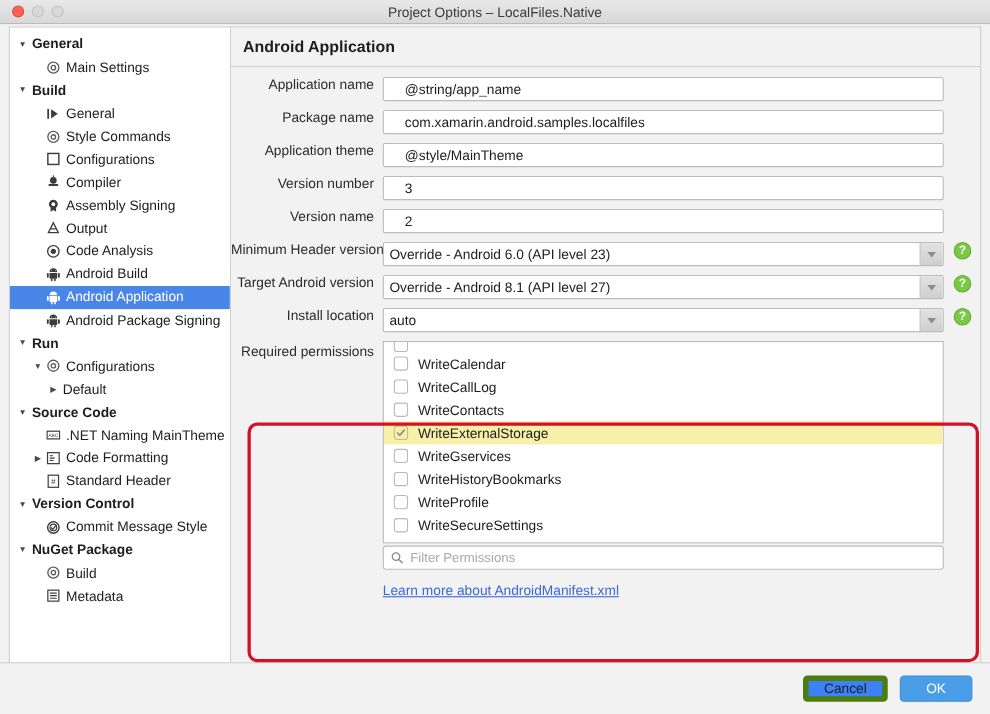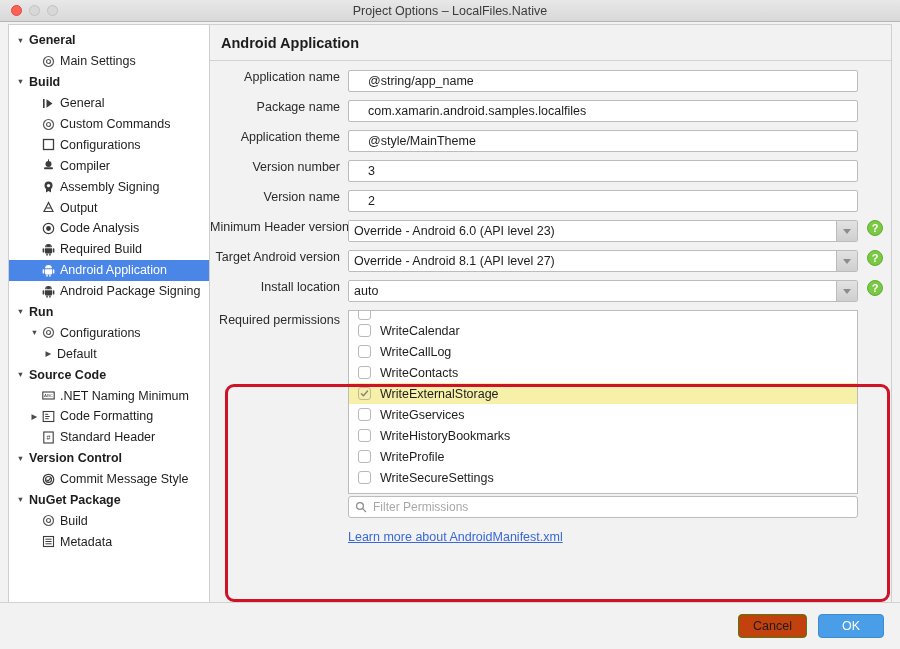"Custom Commands" div.lbl { text: Custom -> Style }
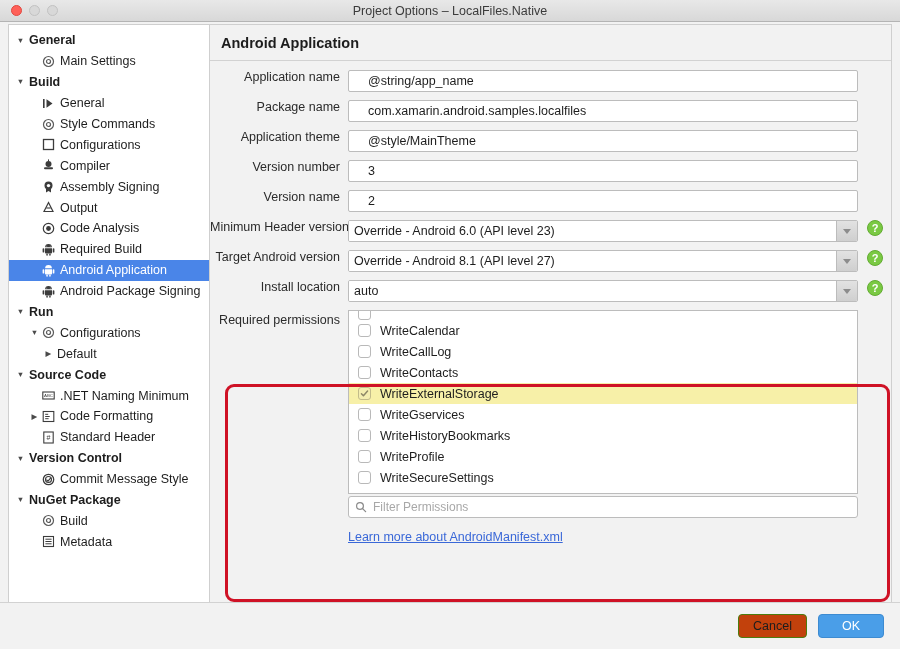"Required Build" div.lbl { text: Required -> Android }
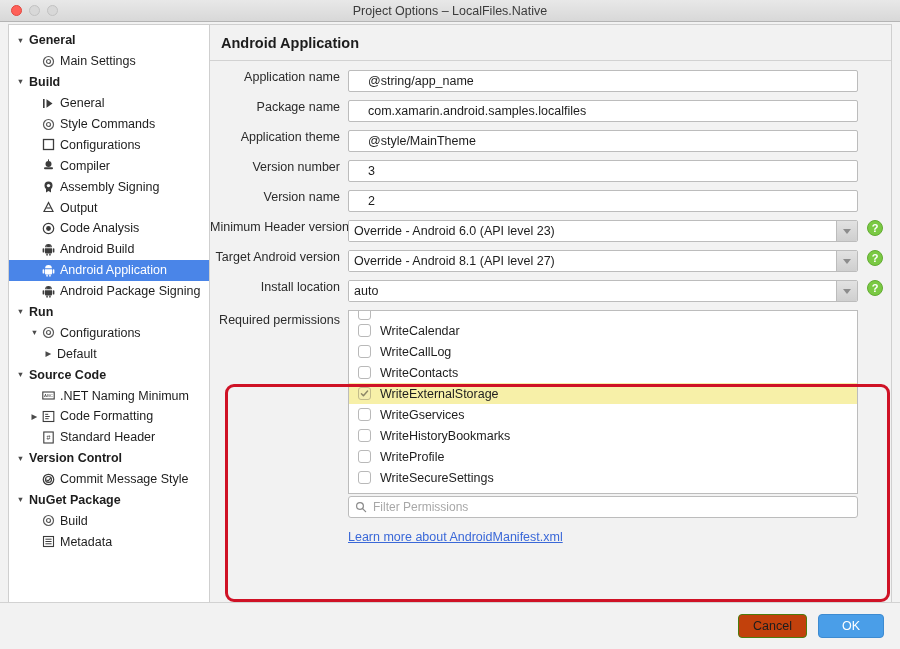".NET Naming Minimum" div.lbl { text: Minimum -> MainTheme }
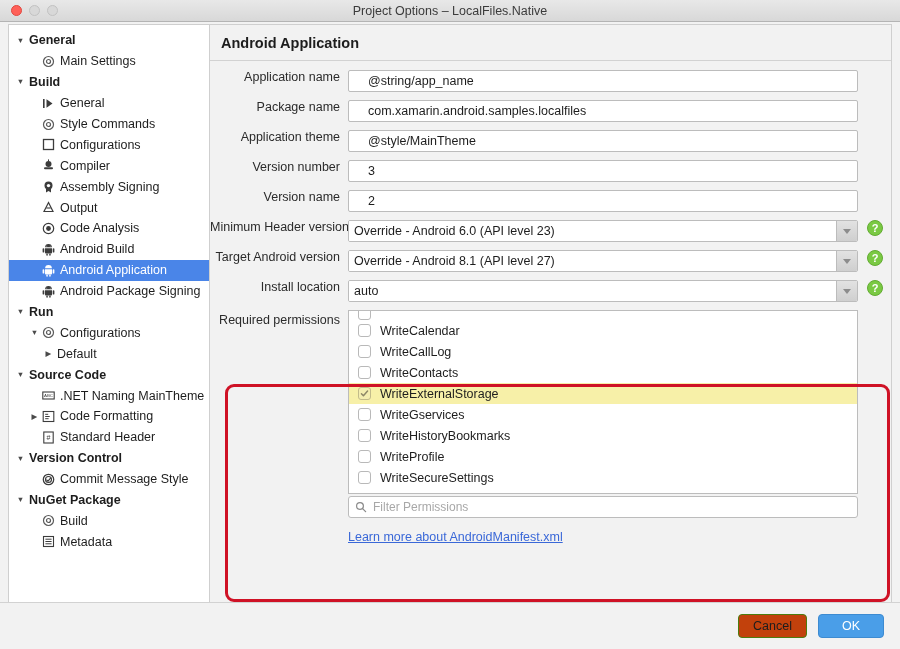"Cancel" .btn.cancel { background: #c2410c -> #3b82f6; border: 1px solid #4d7c0f -> 5px solid #4d7c0f }
